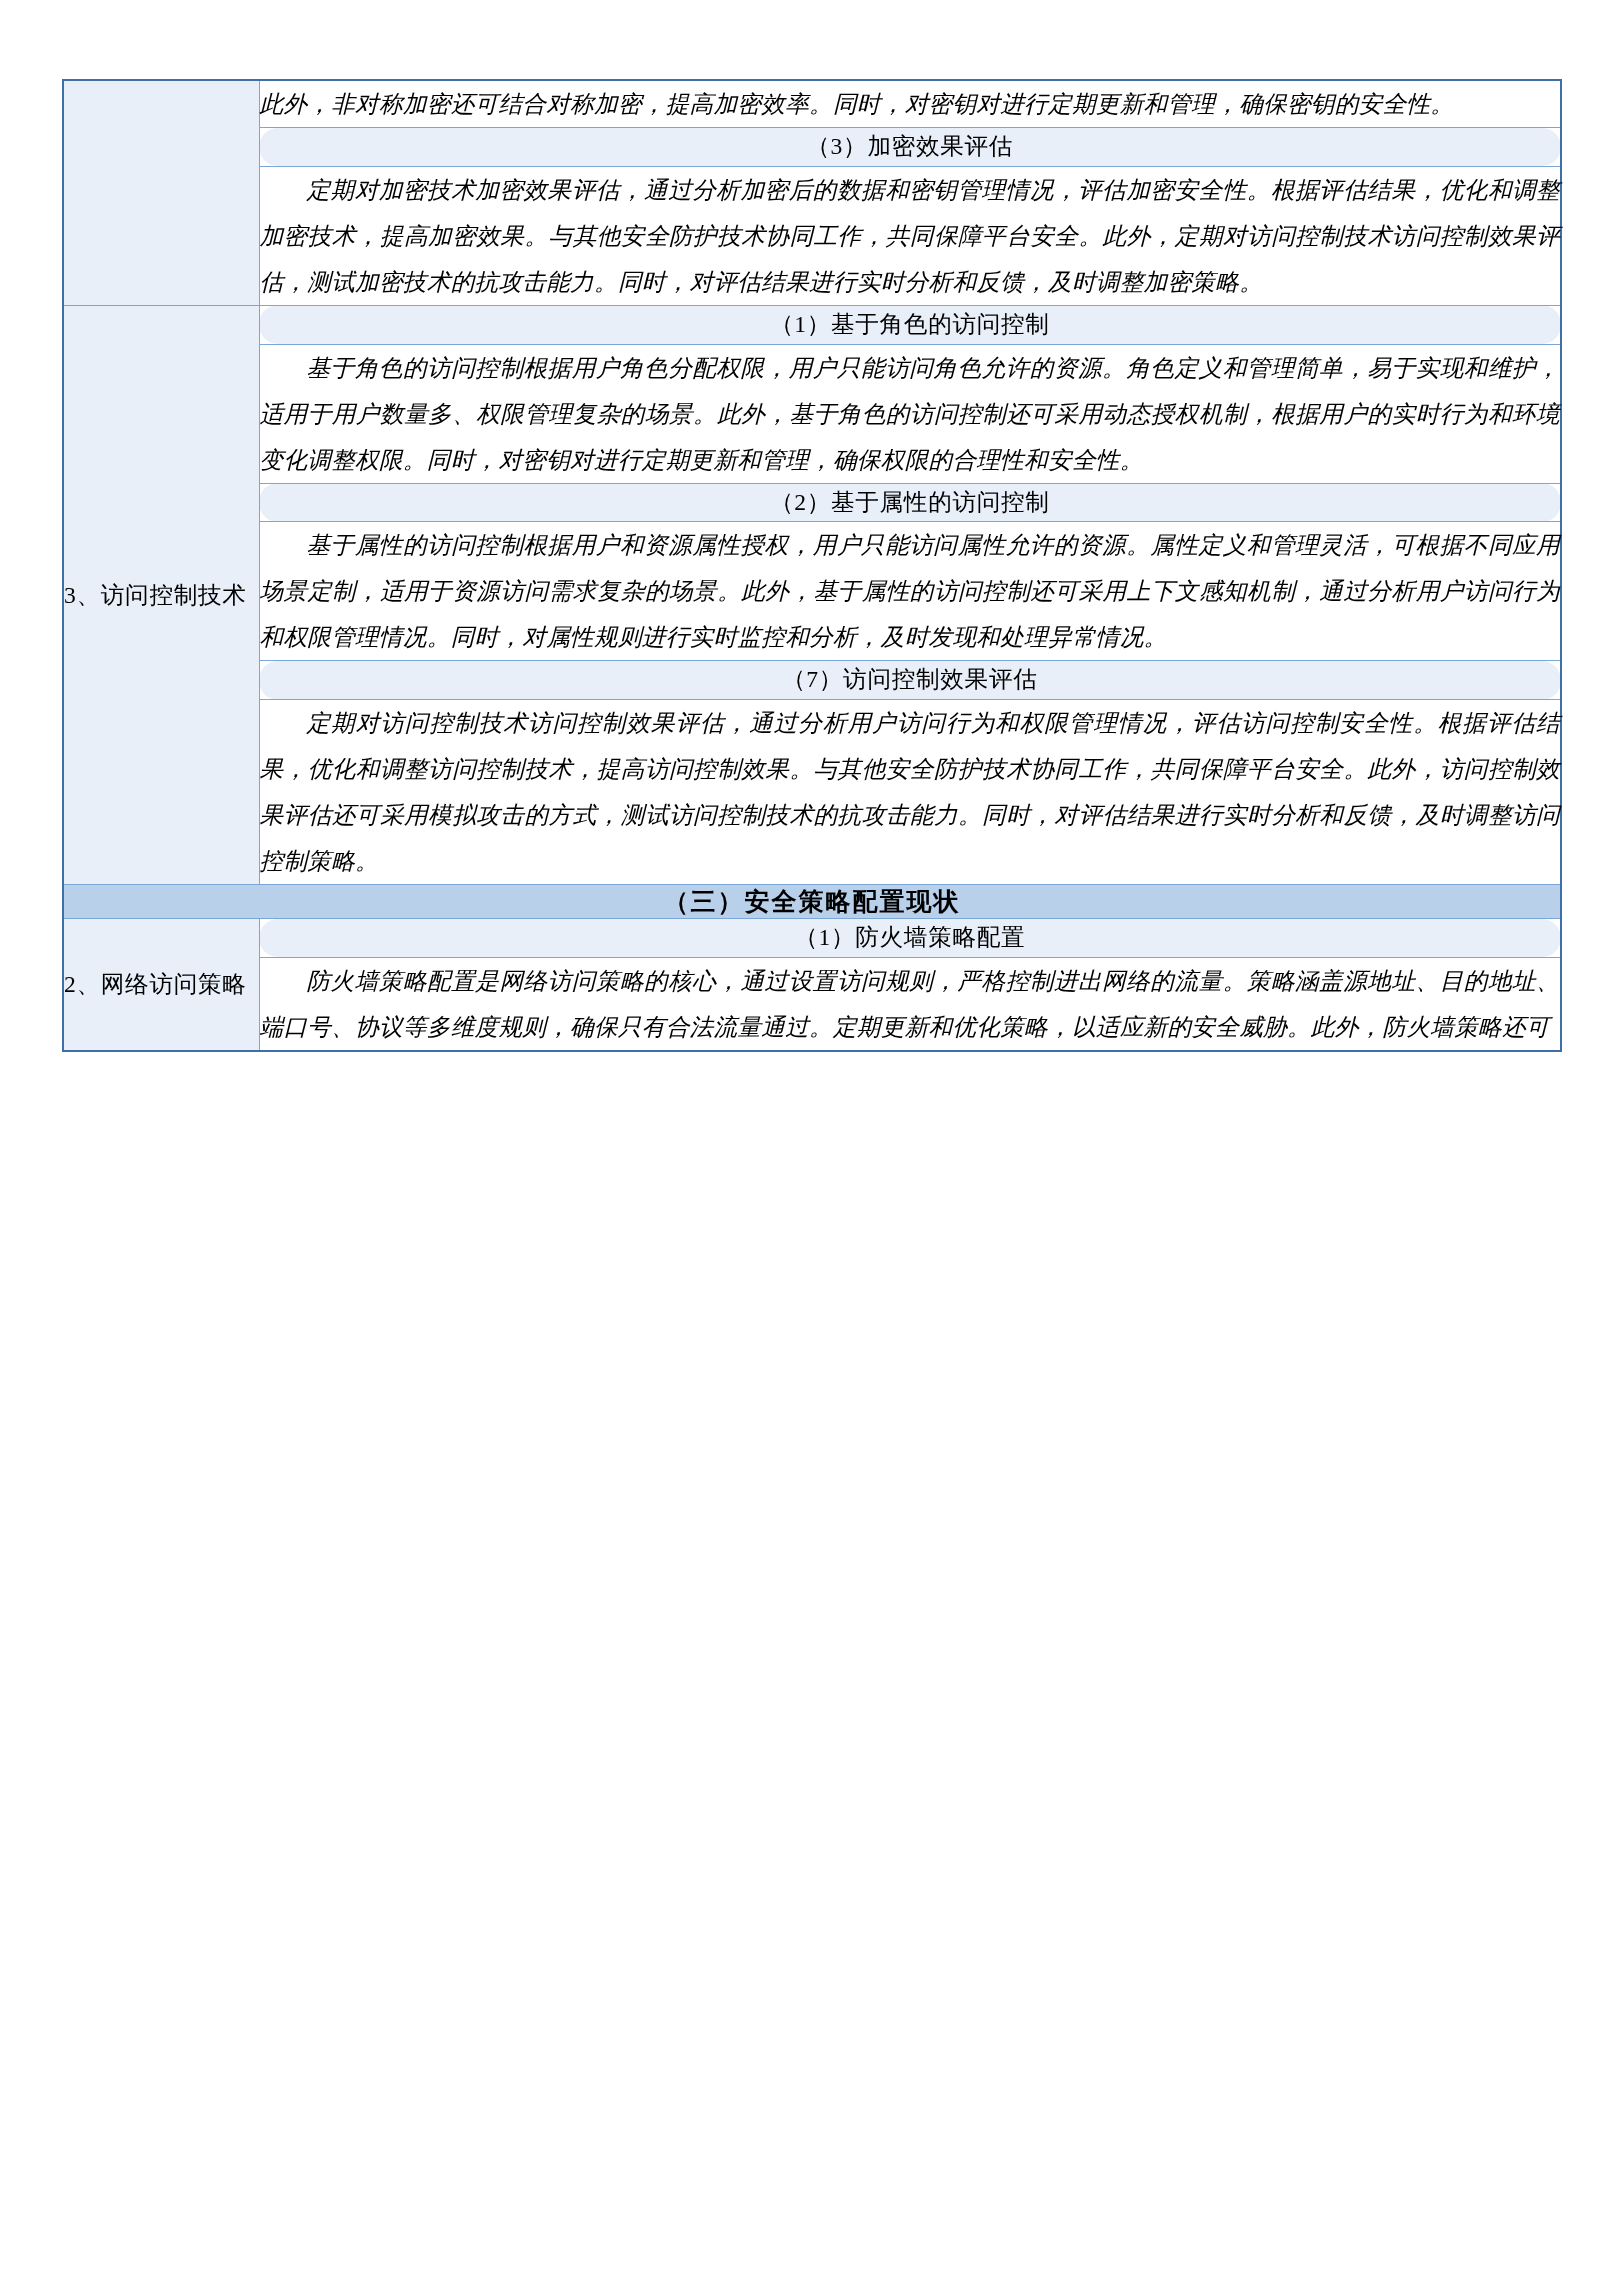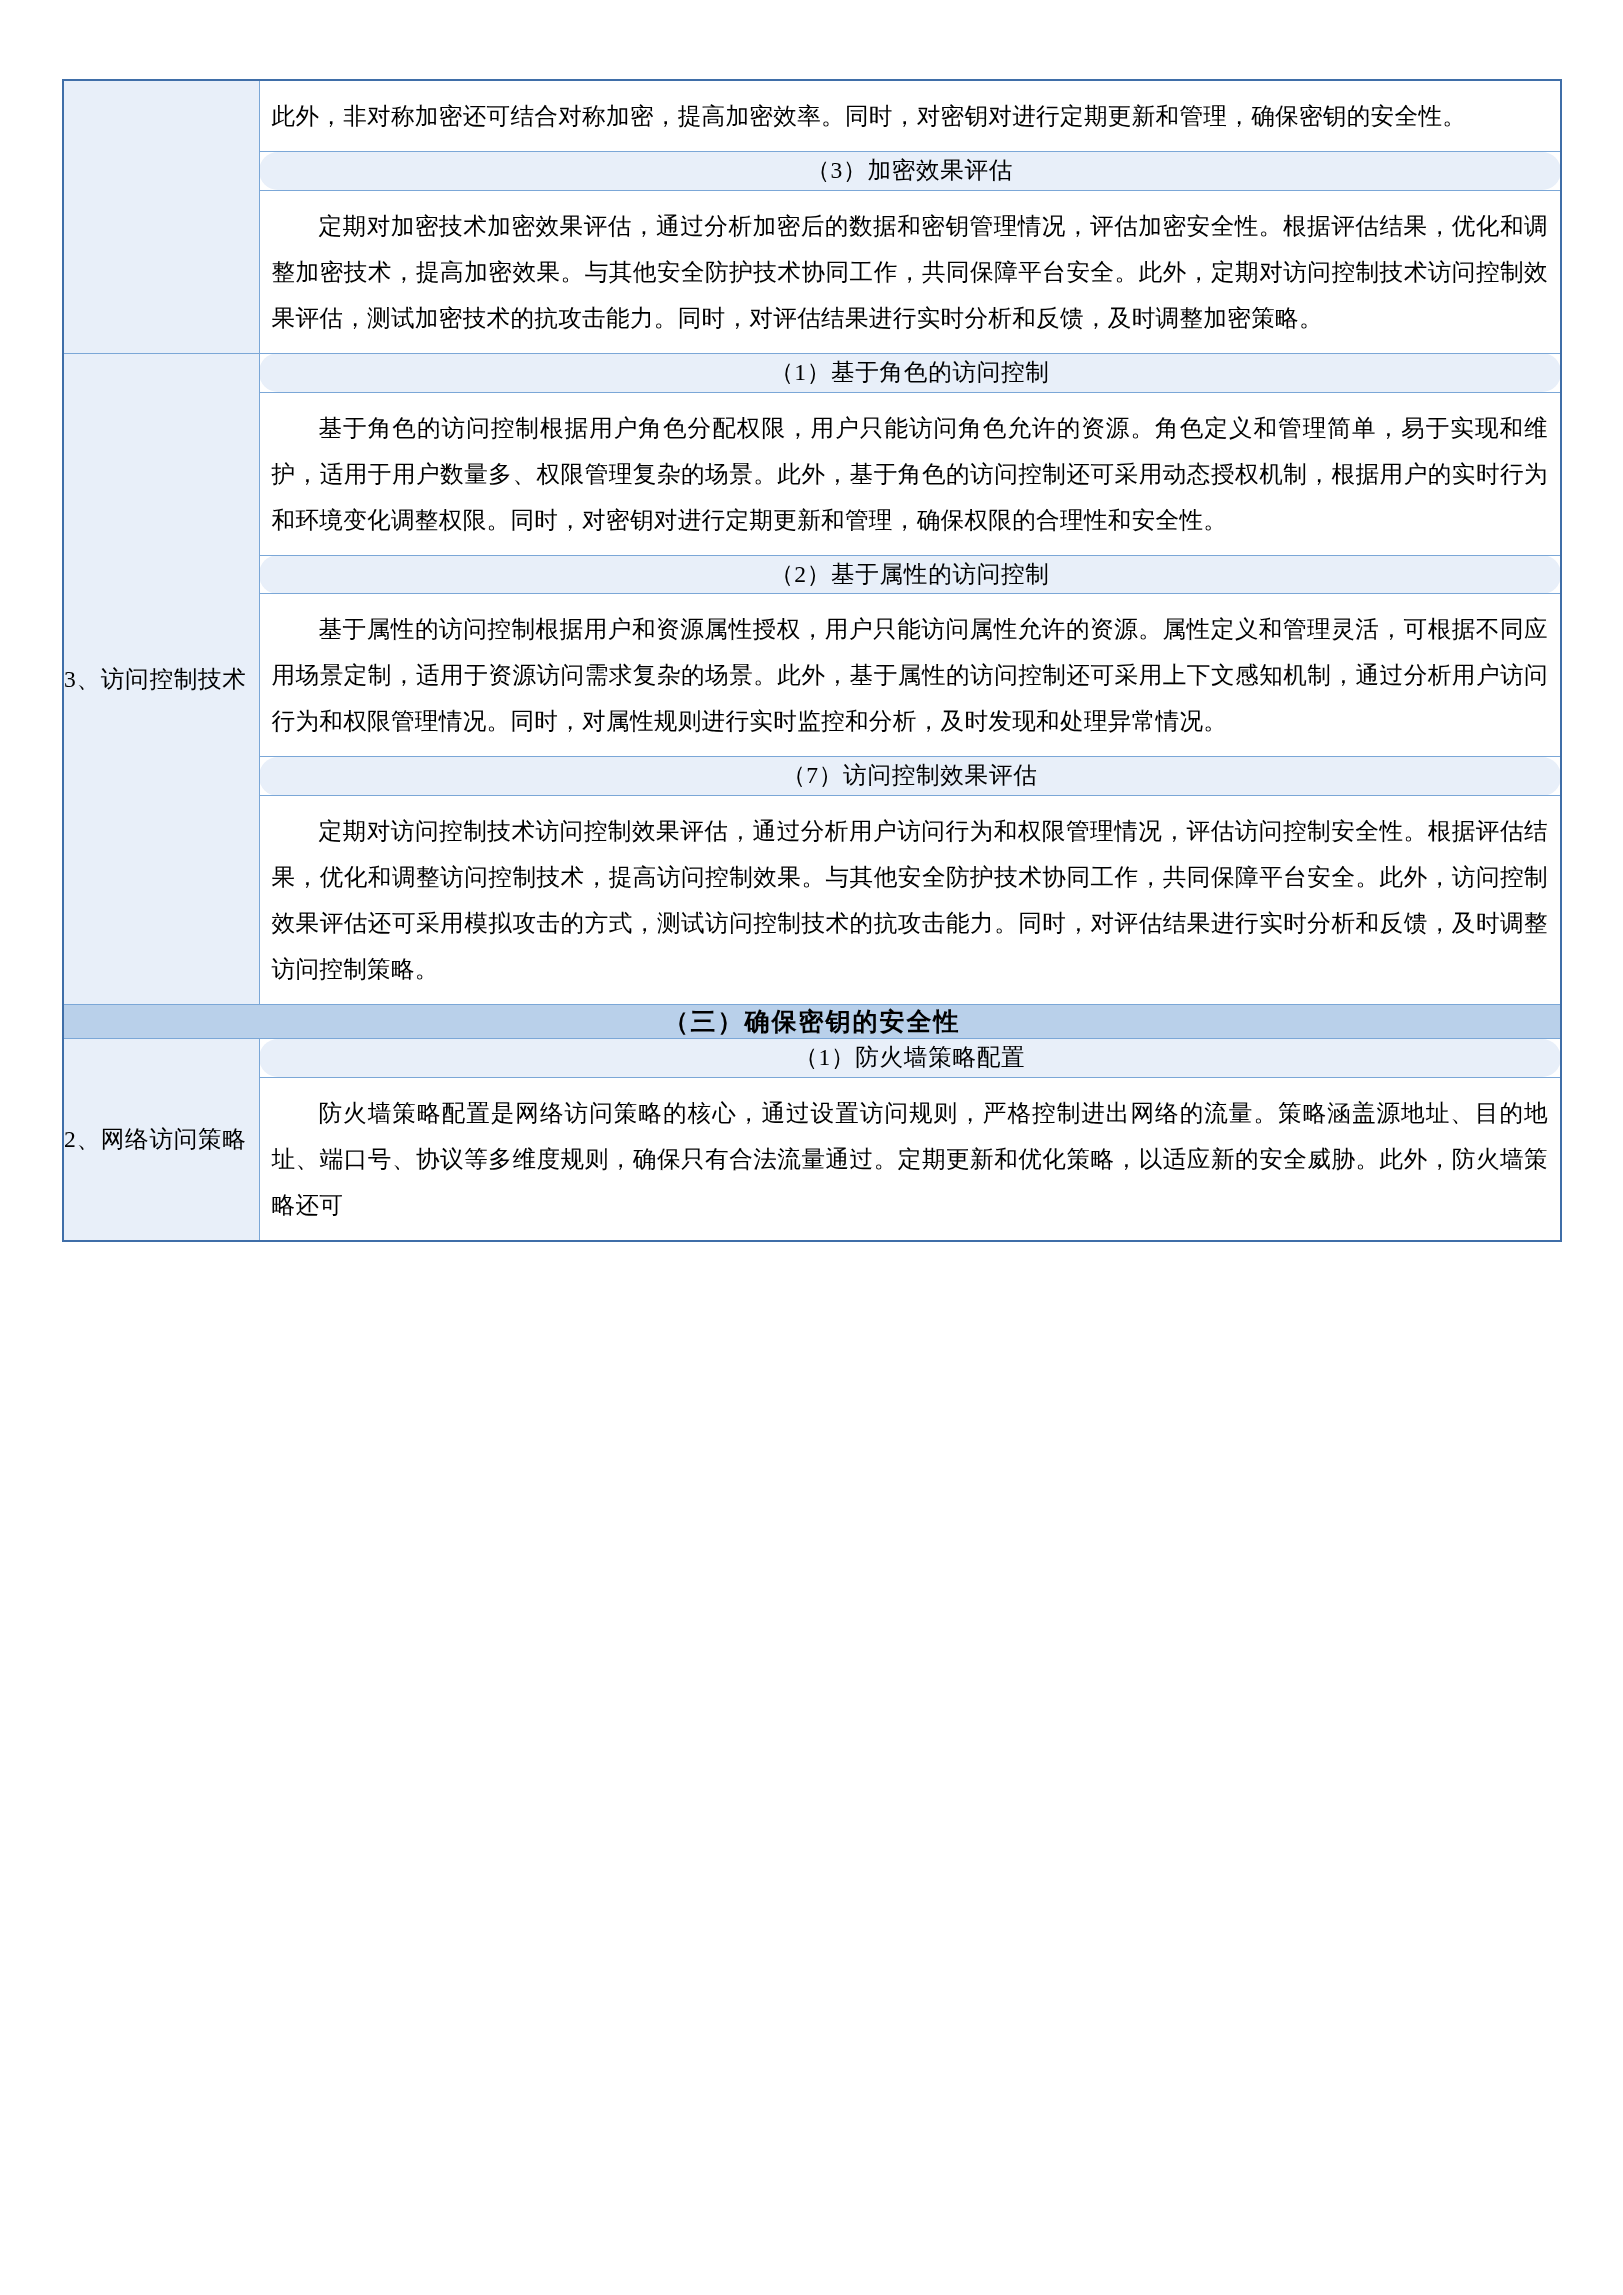"此外，非对称加密还可结合对称加密，提高加密效率。同时，对密钥对进行定期更新和管理" .para-cell p { font-style: none -> italic; margin: 12px -> 0 }
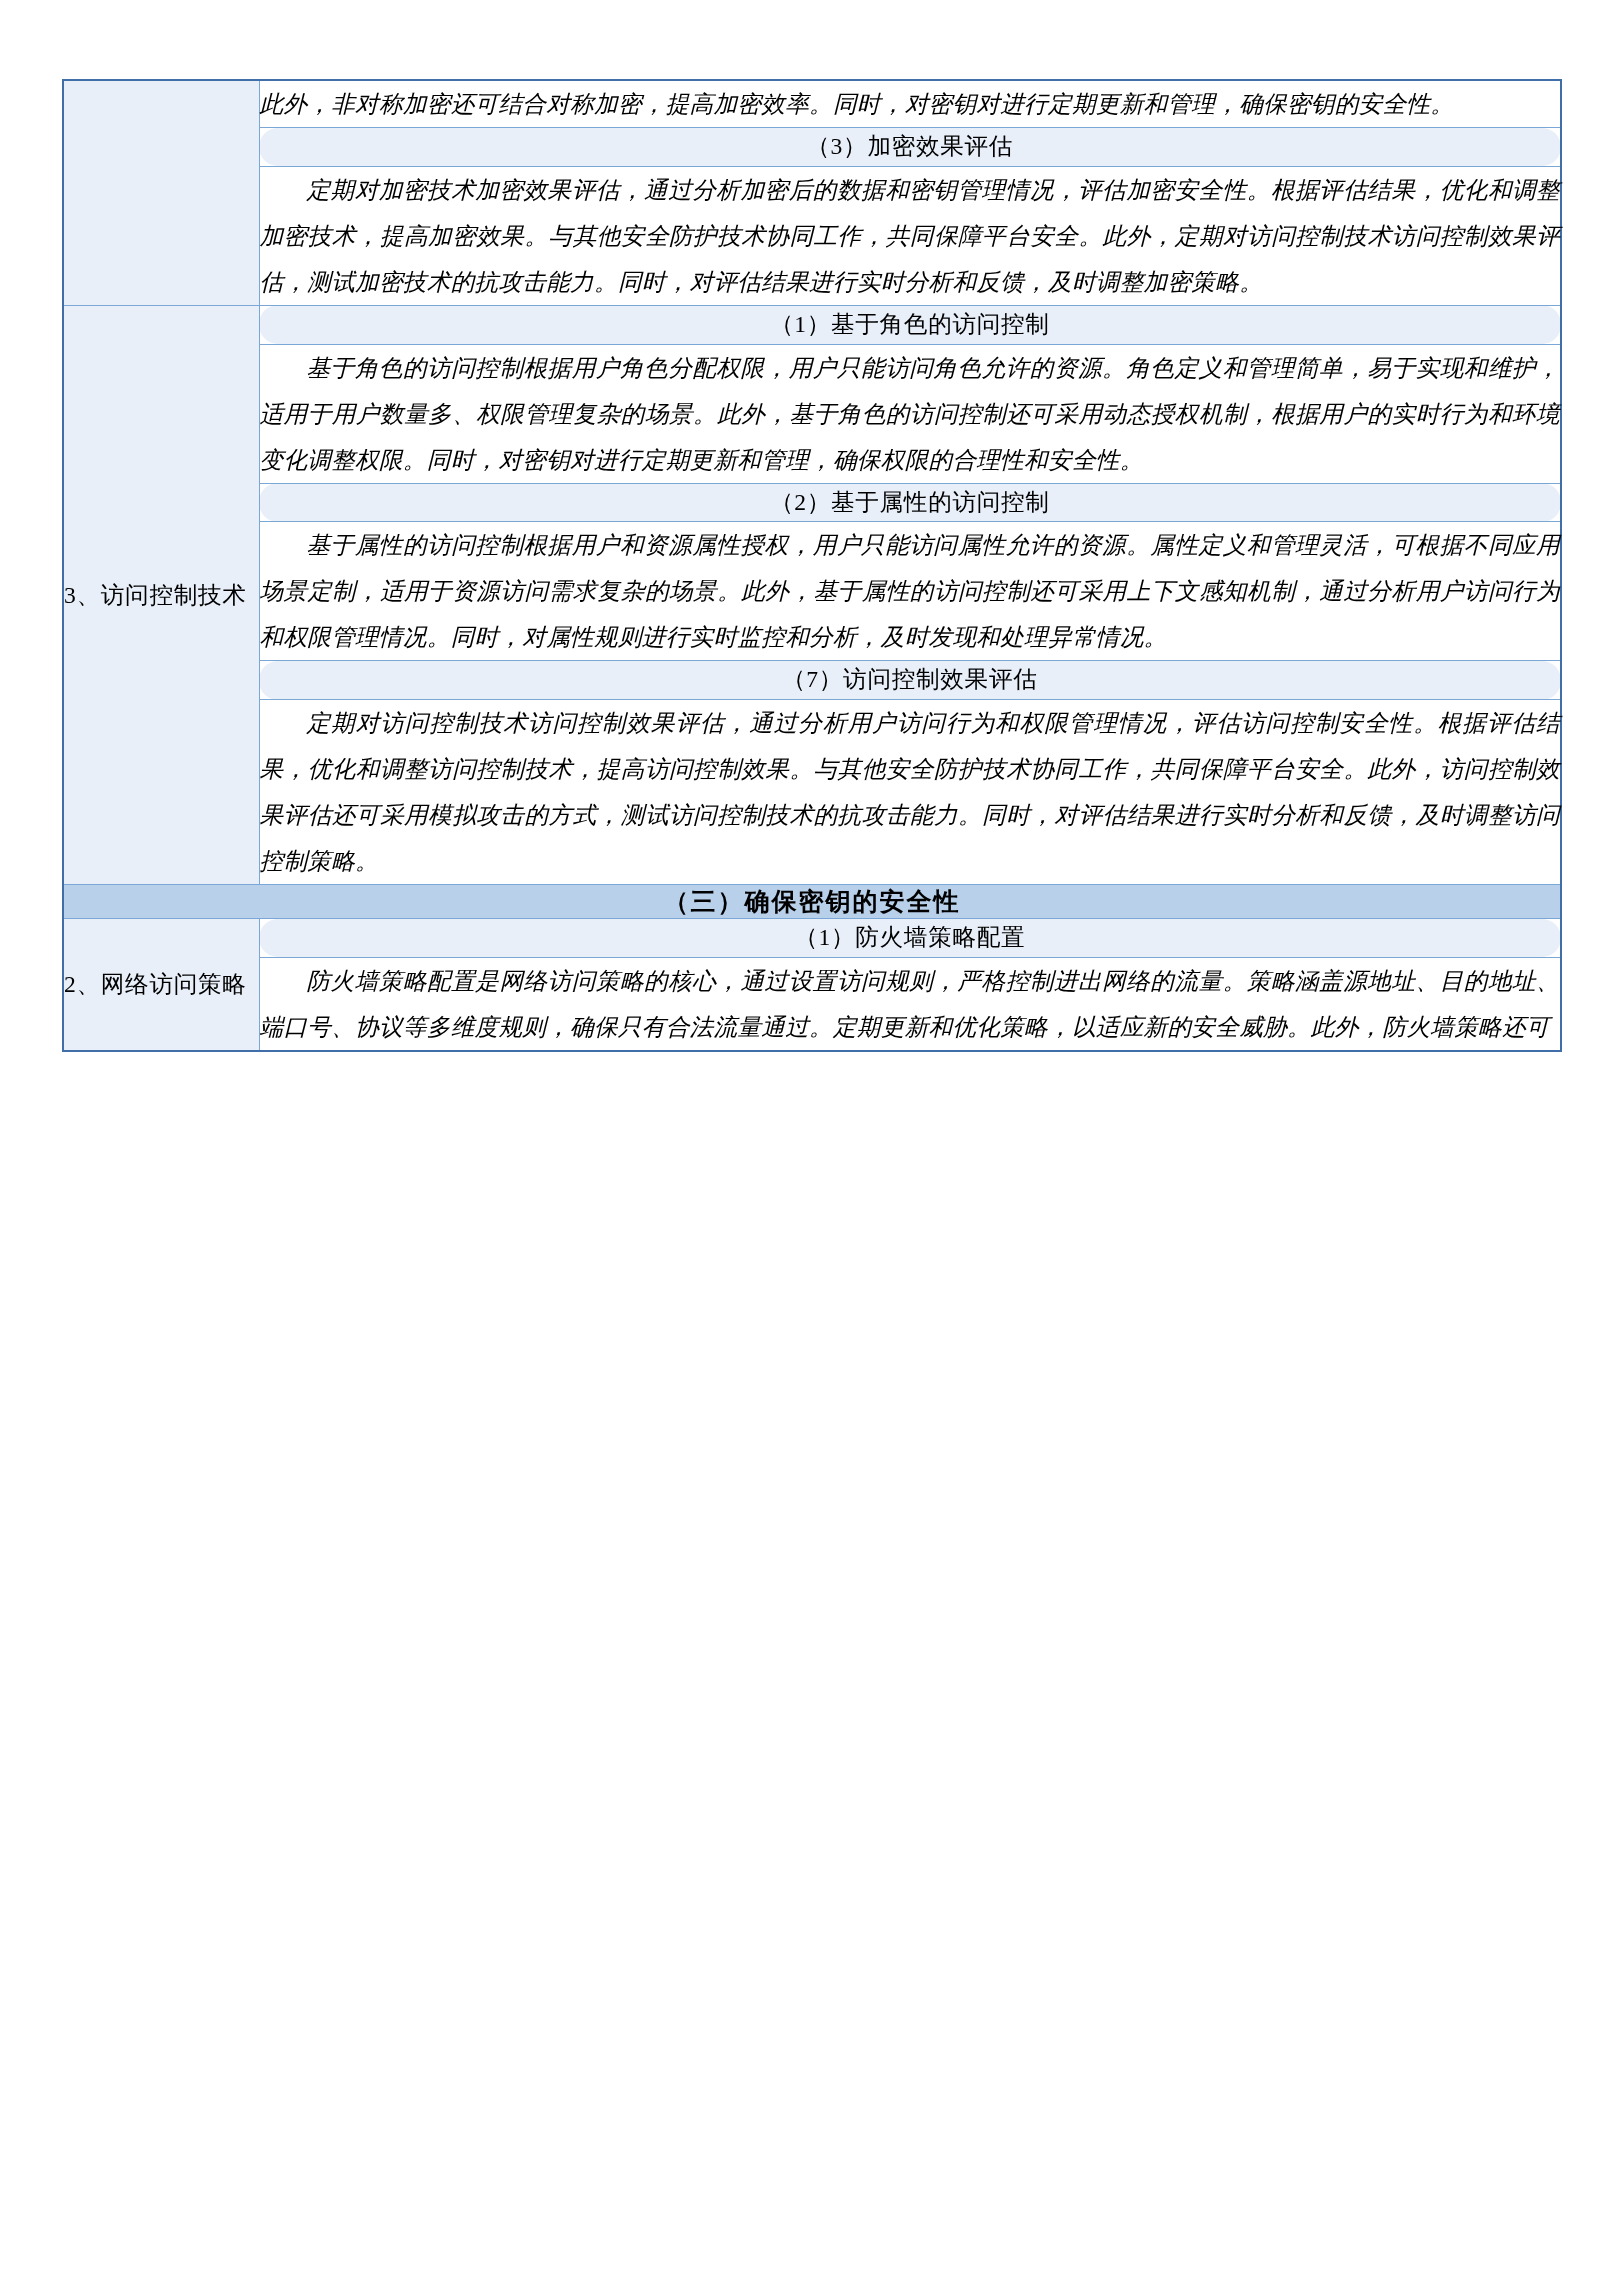"（三）确保密钥的安全性" td.section-banner { text: 确保密钥的安全性 -> 安全策略配置现状 }
